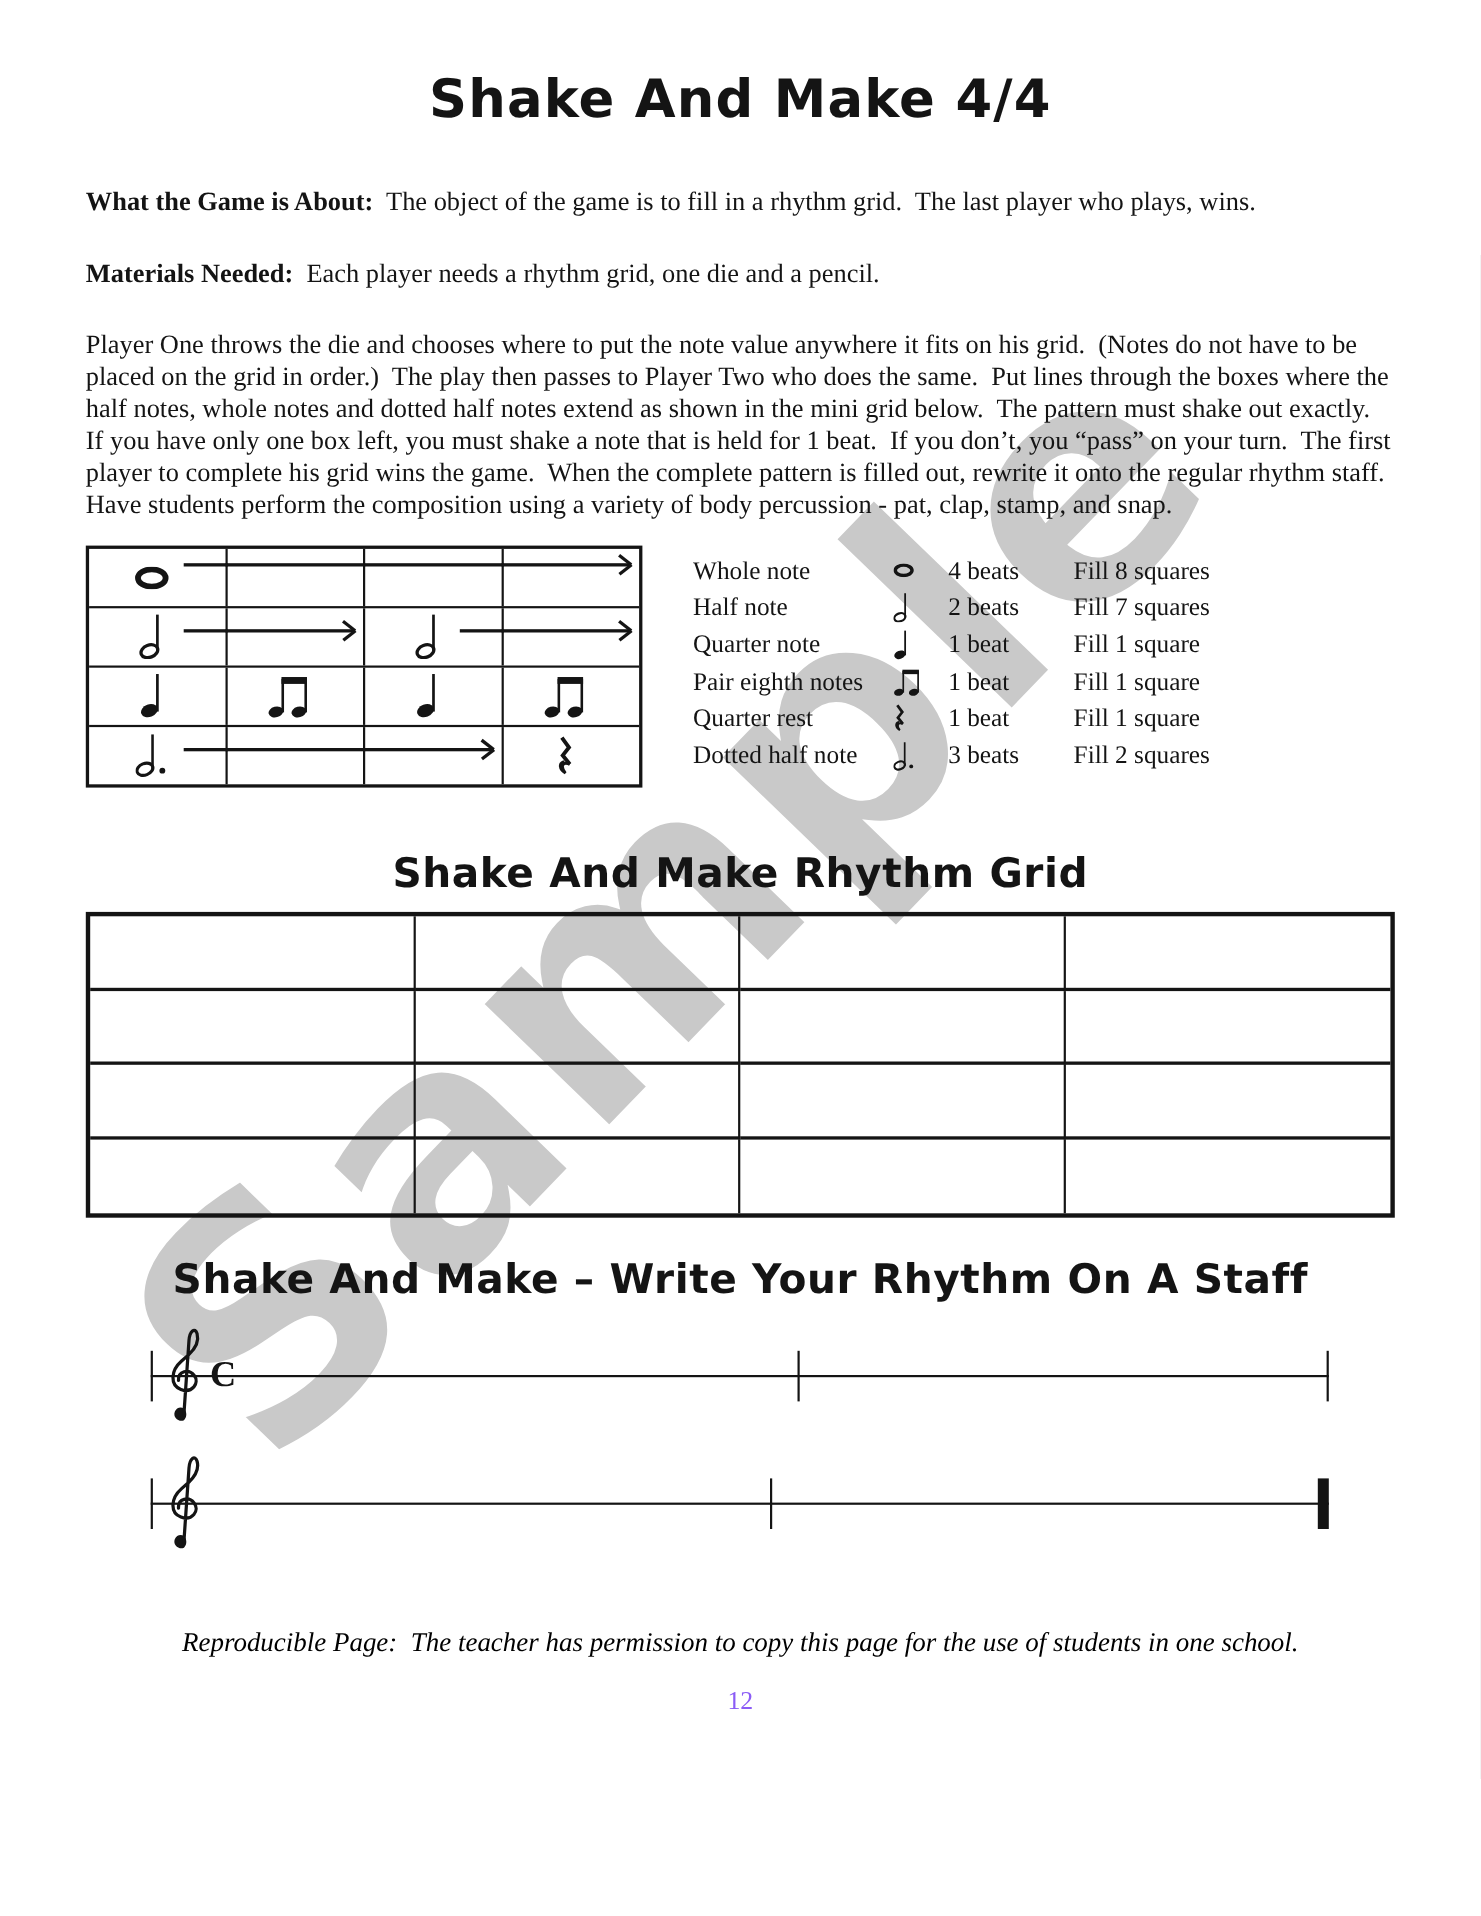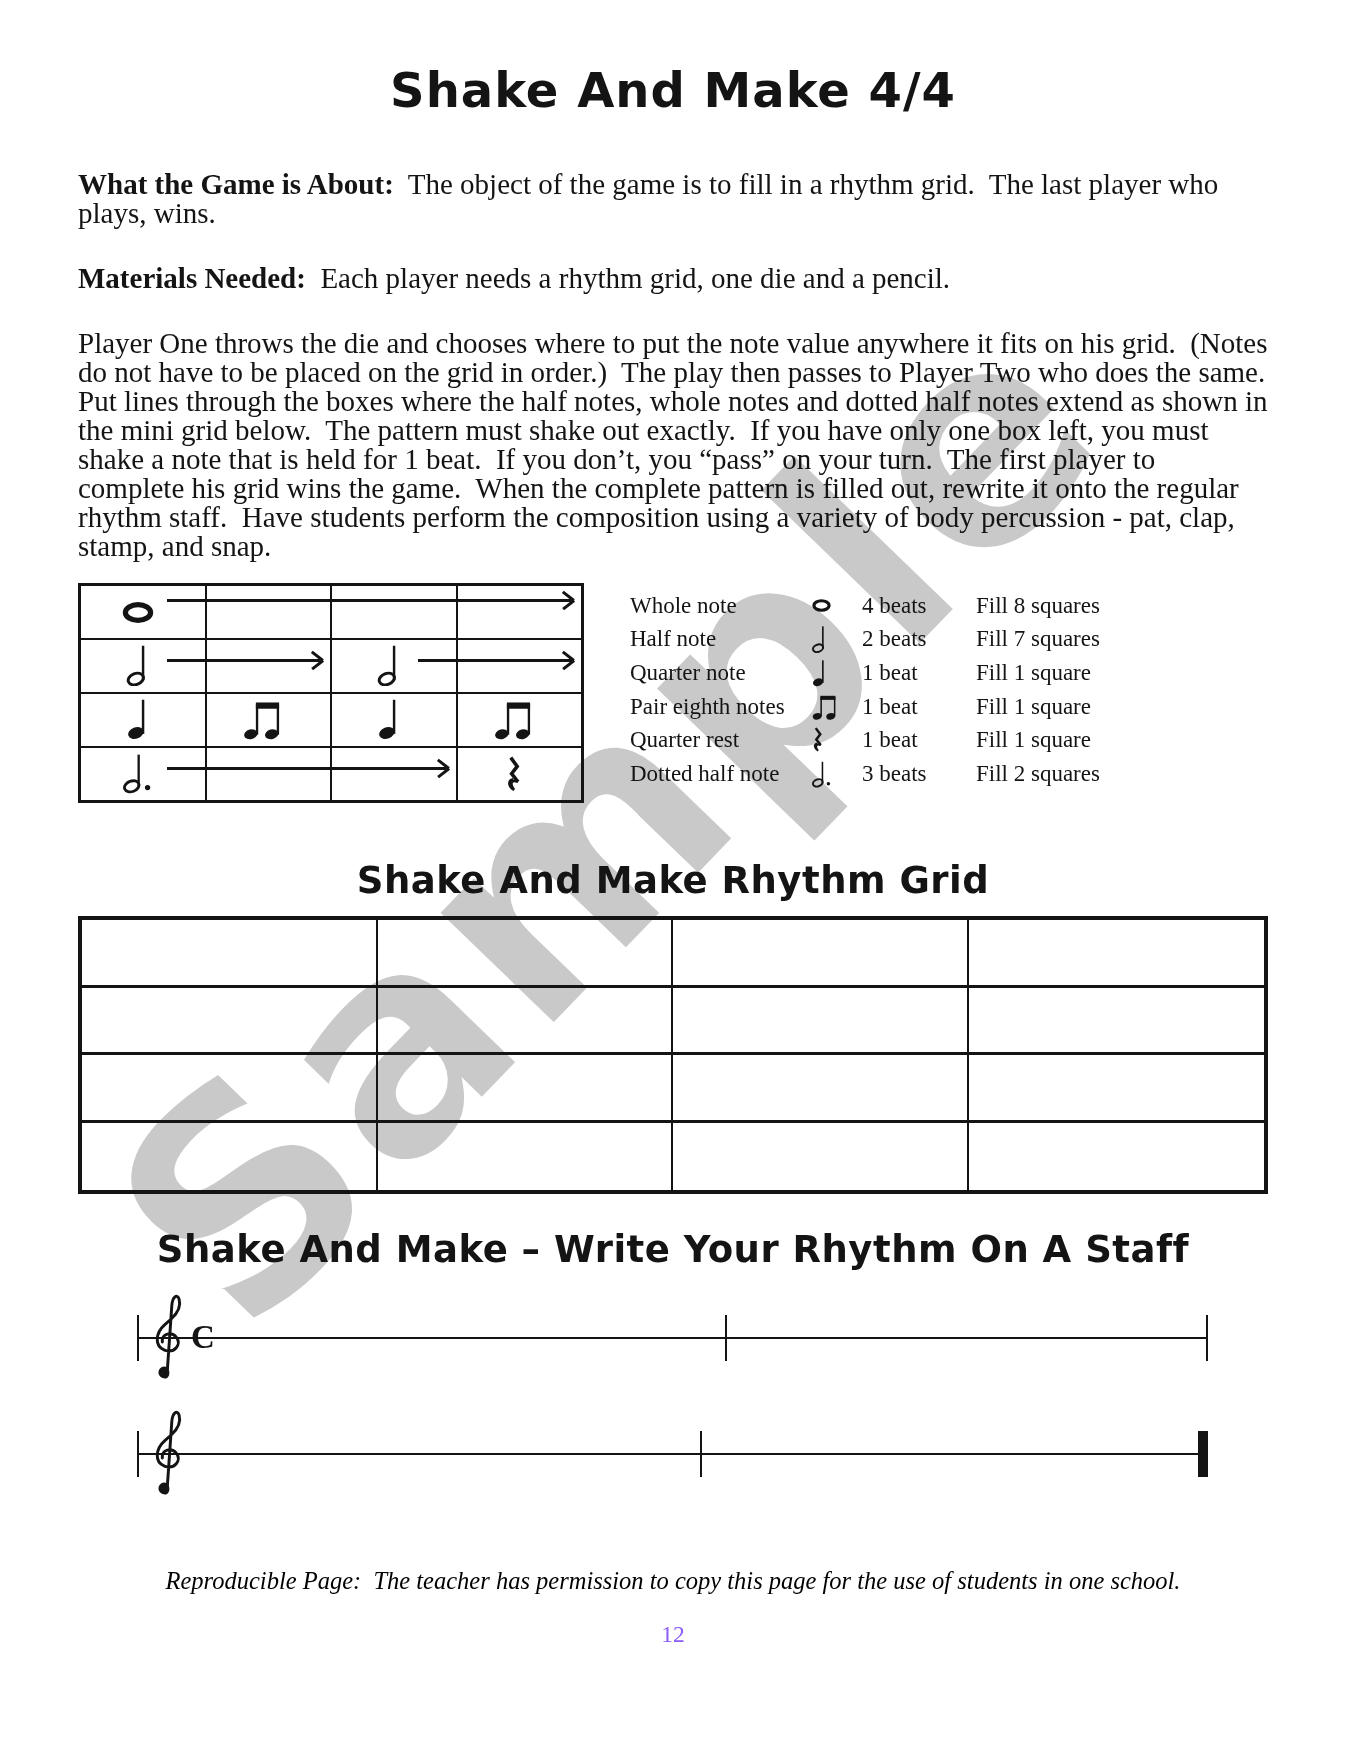"What the Game is About:" .para { font-size: 29px -> 24px }
